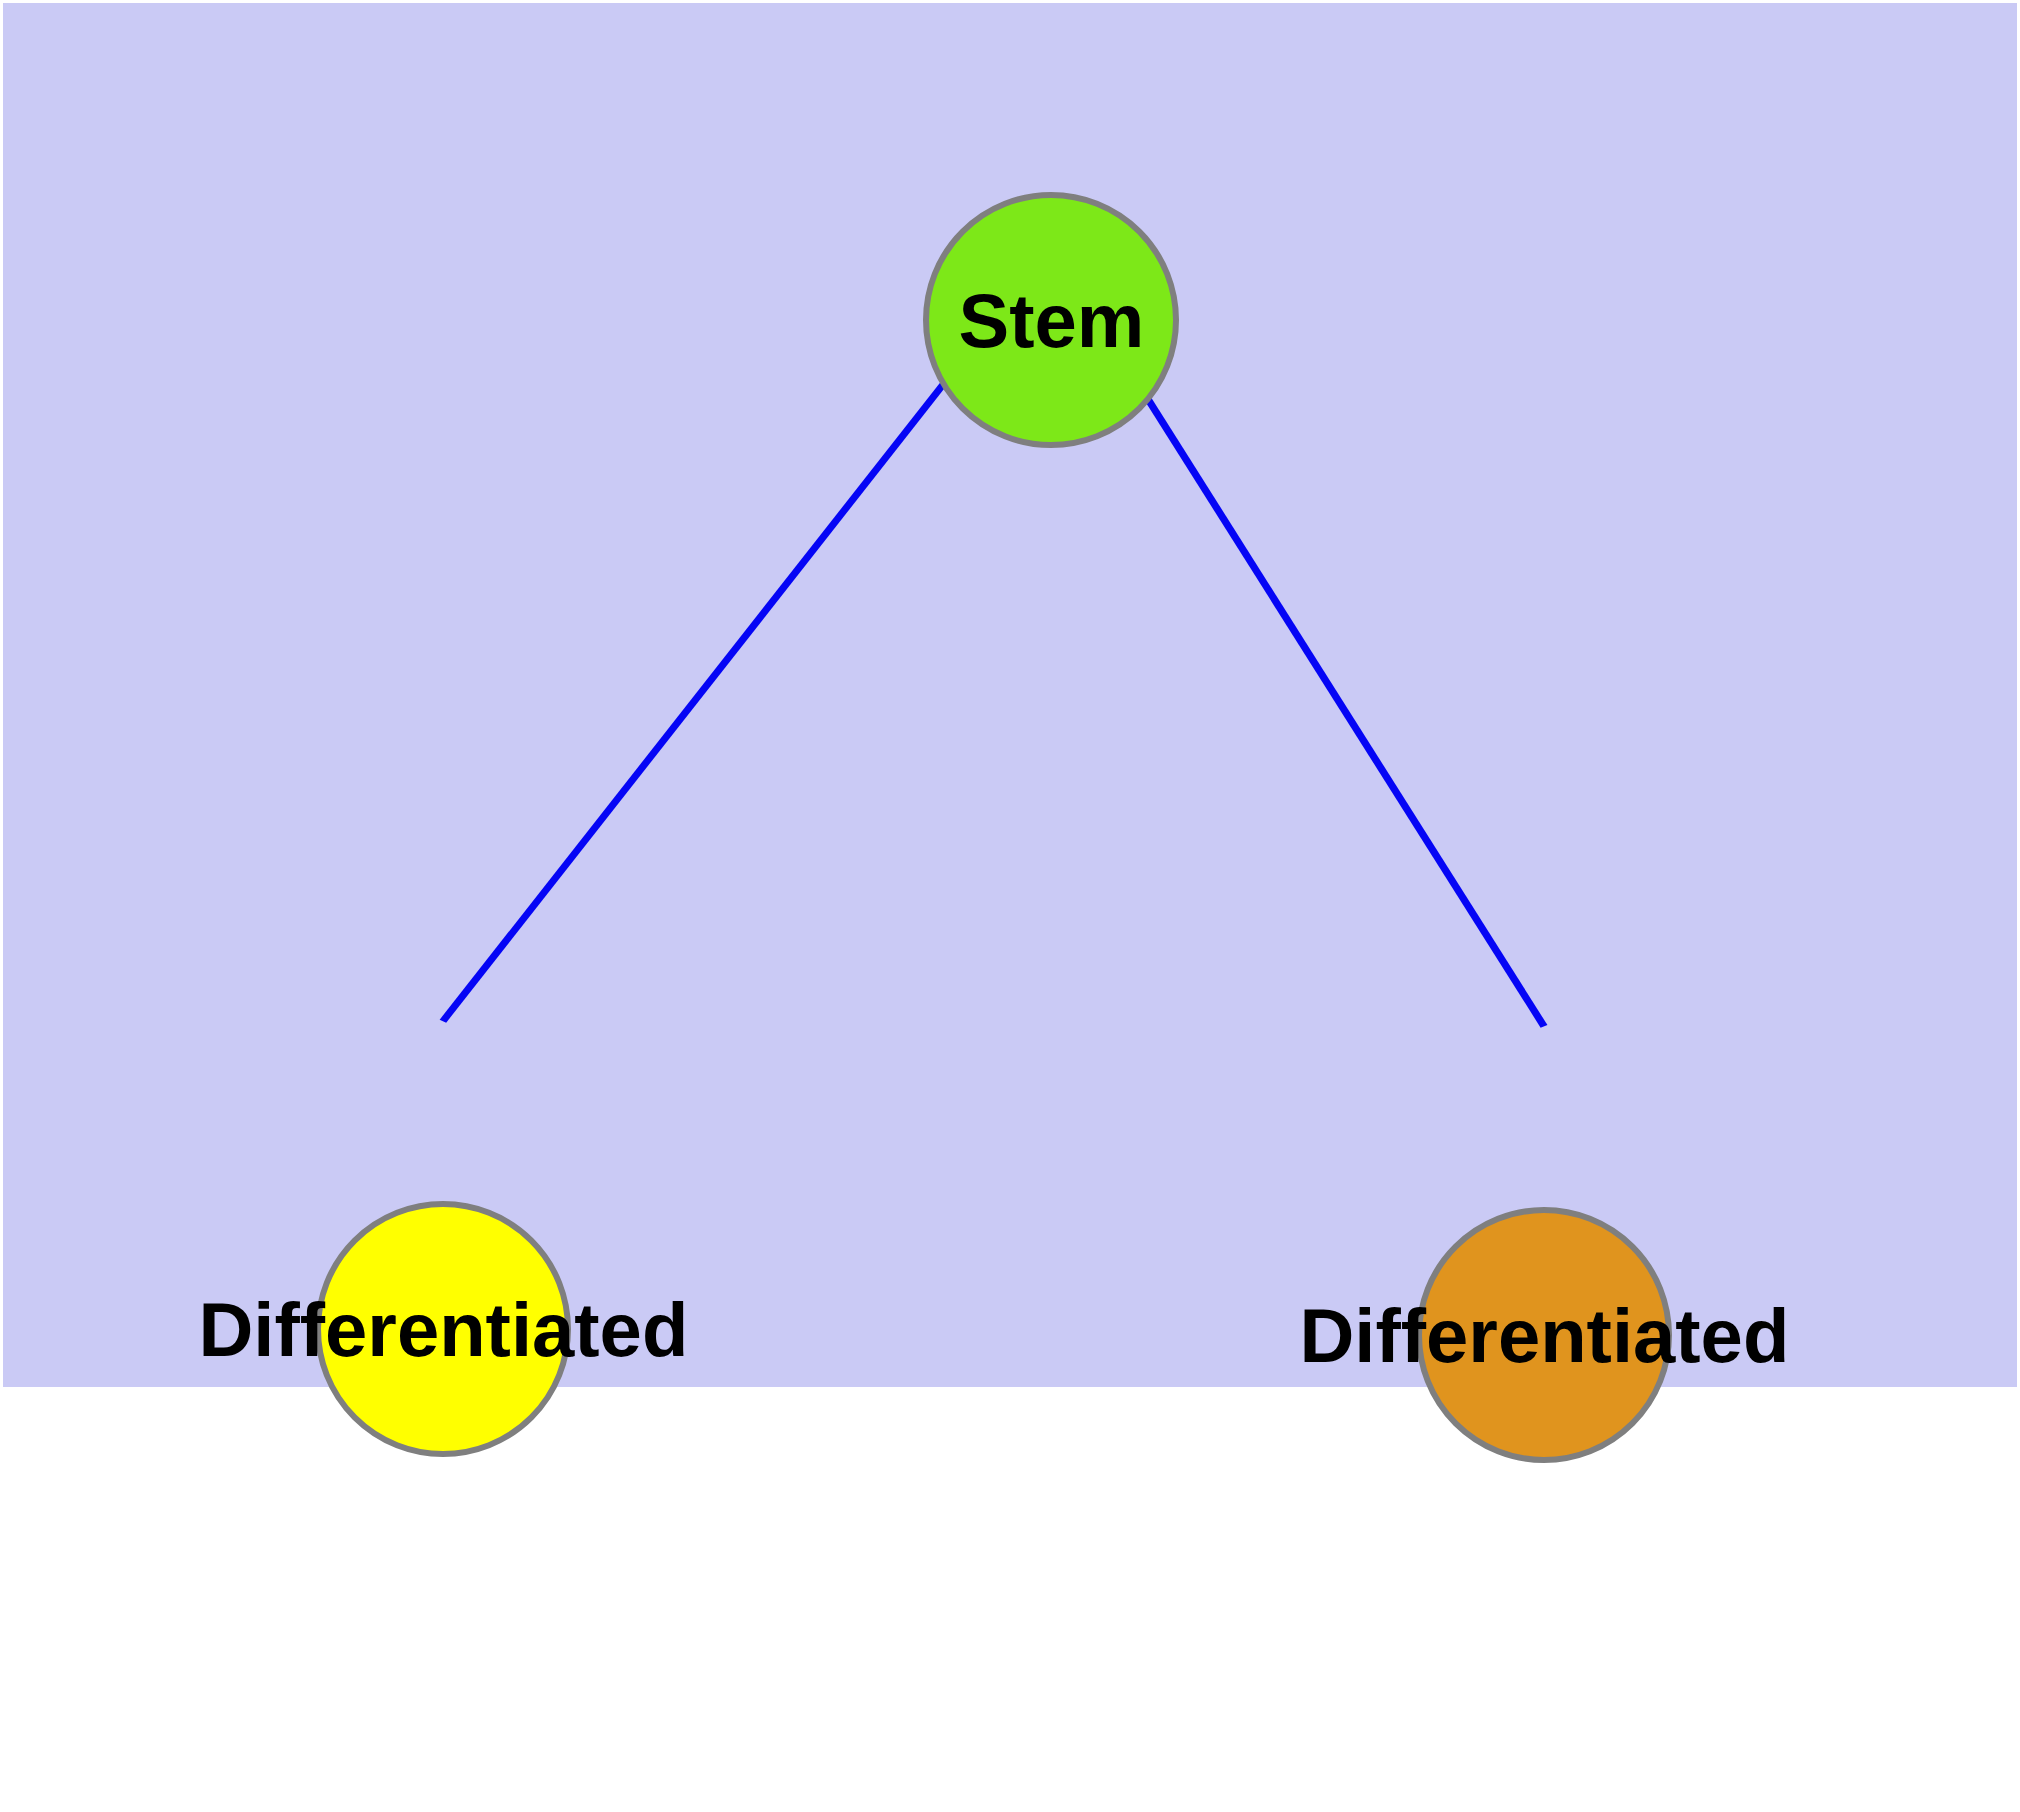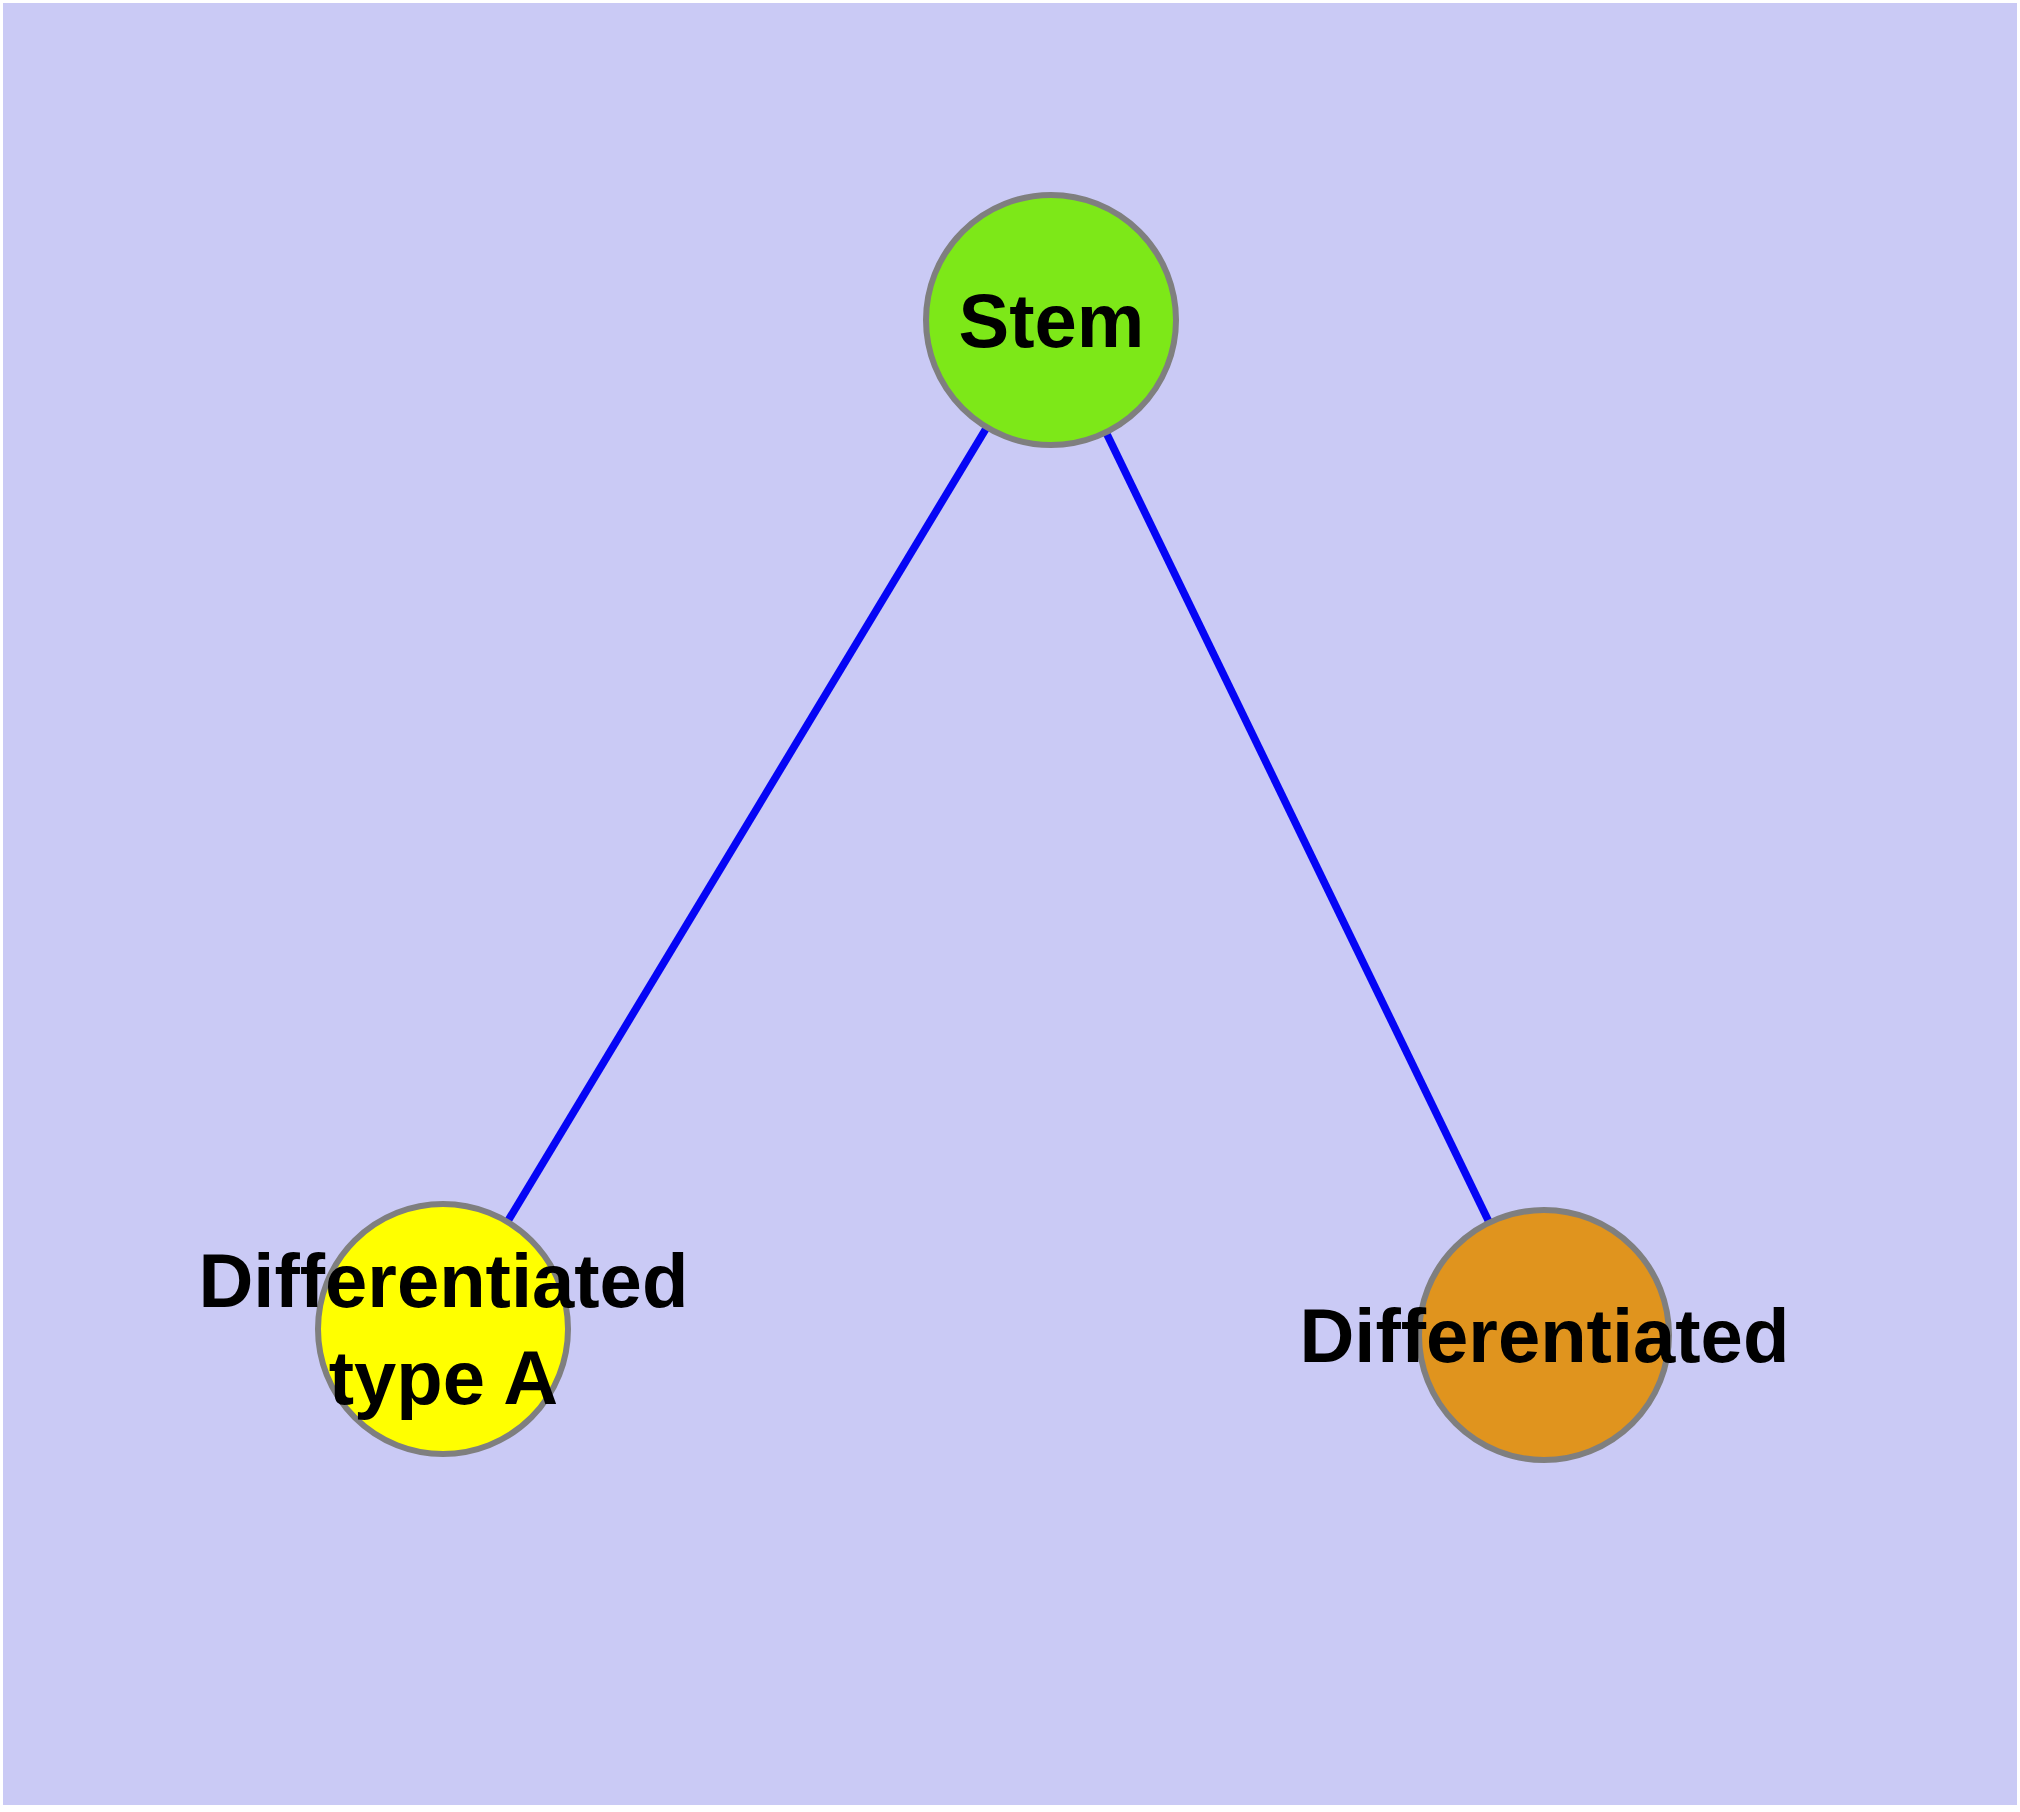"Stem" .canvas { height: 1802px -> 1384px }
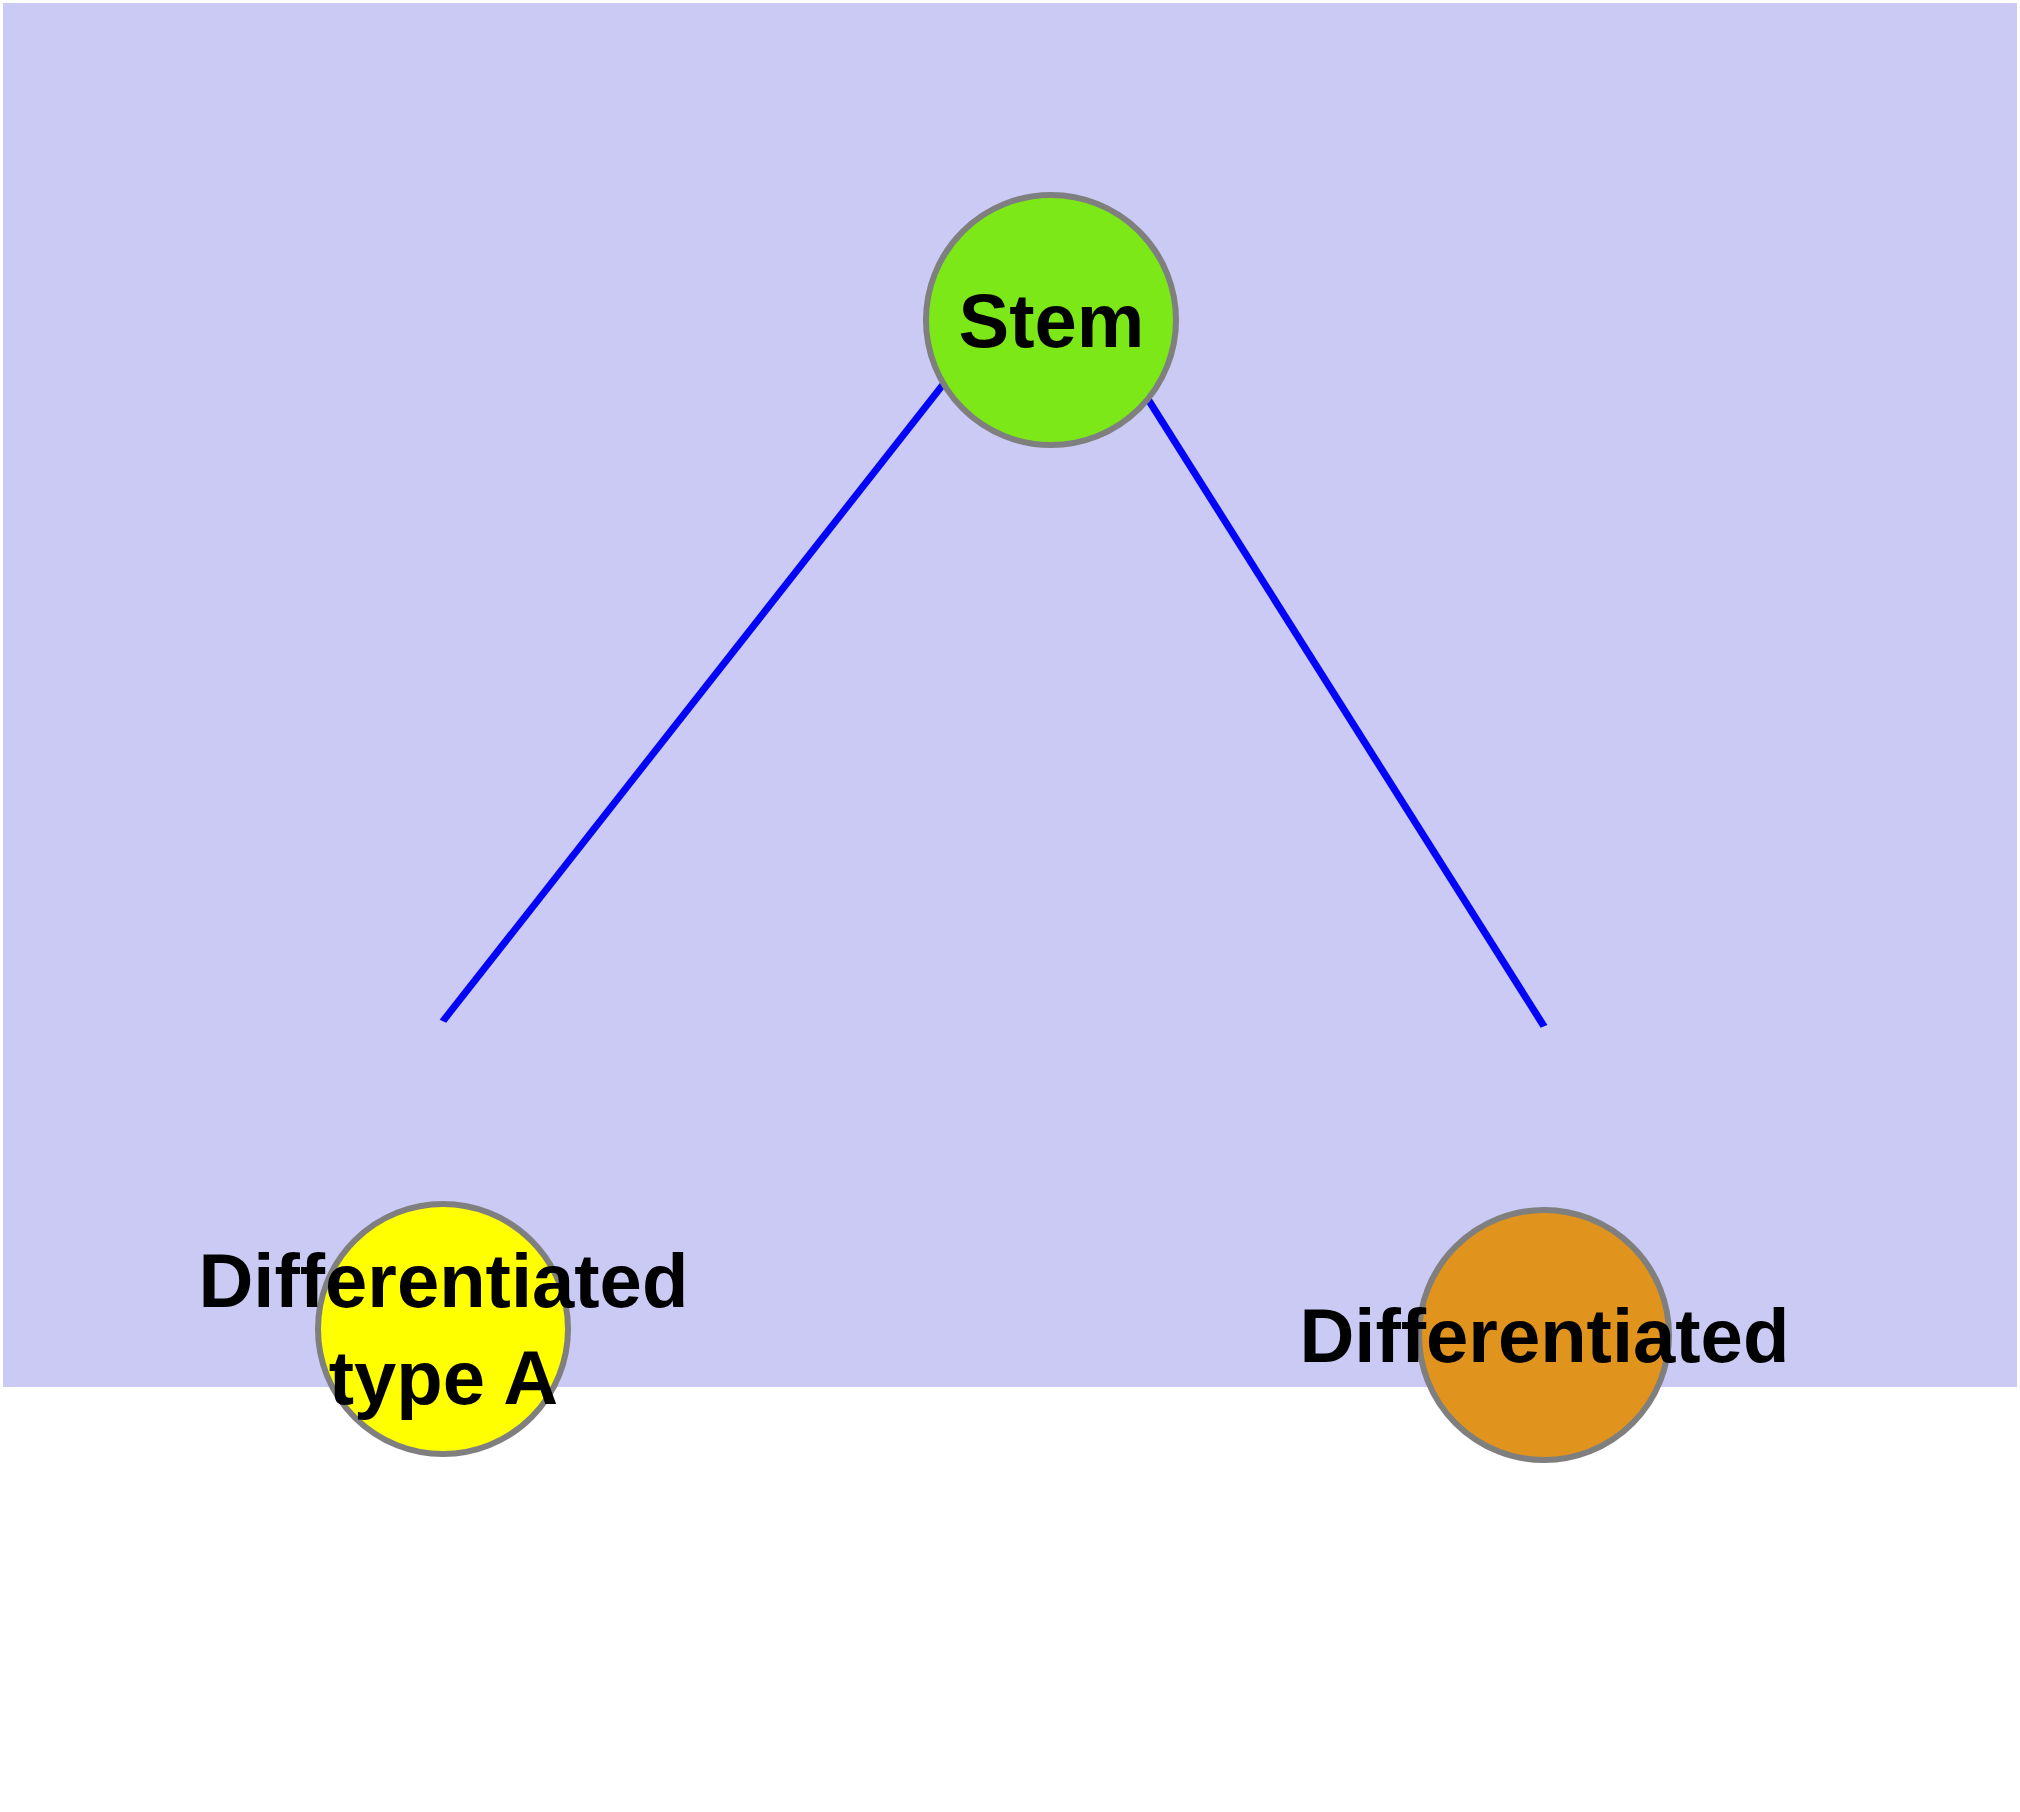"type A" span { html: <span>type A</span> -> none }
